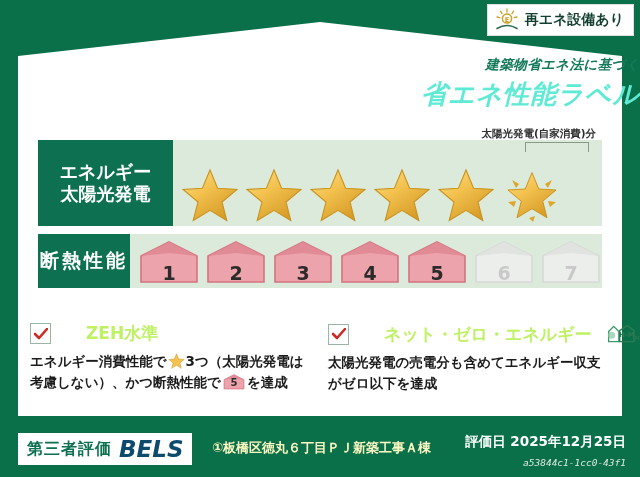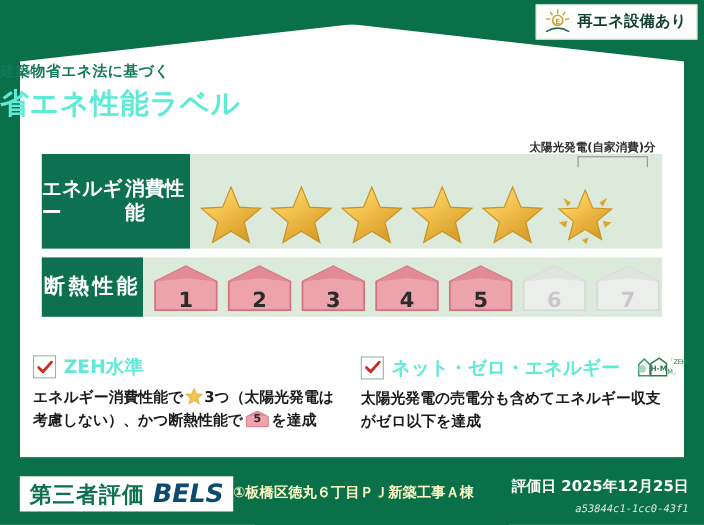"建築物省エネ法に基づく" .title-wrap { font-style: none -> italic; text-align: left -> right }
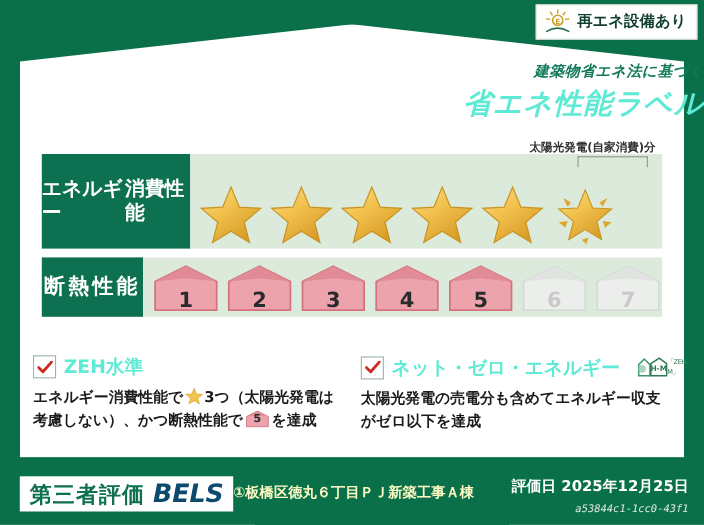"エネルギー" .row-label { flex-direction: row -> column }
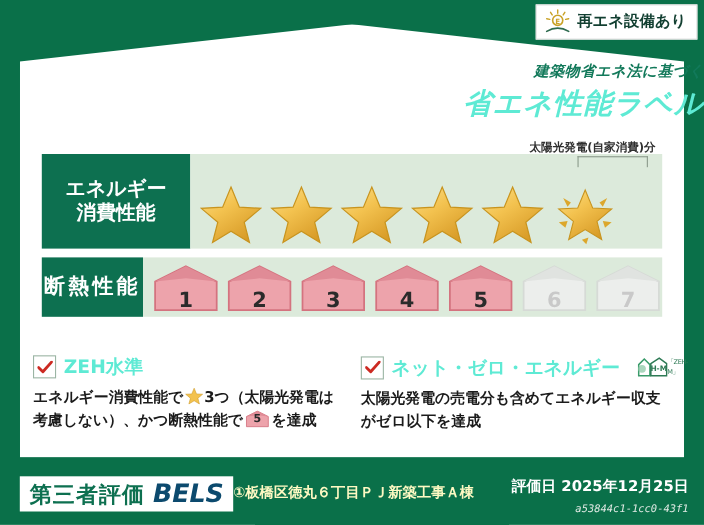"消費性能" span { text: 消費性能 -> 太陽光発電 }
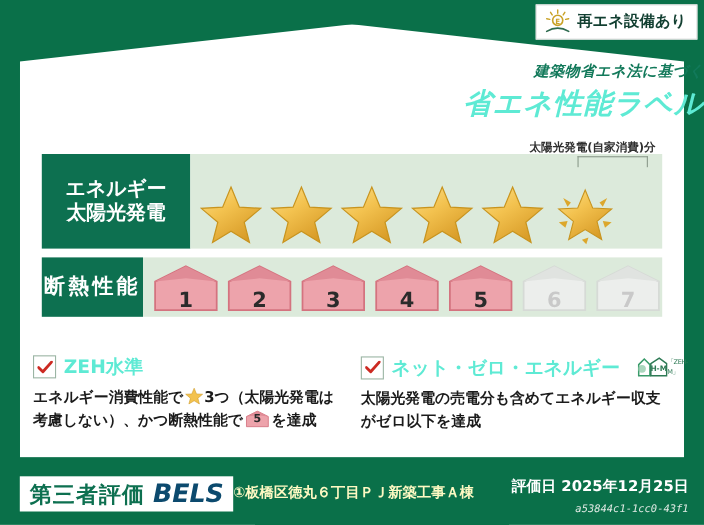"ZEH水準" .crit-title { color: #5eead4 -> #bef264; margin-left: none -> 28px }
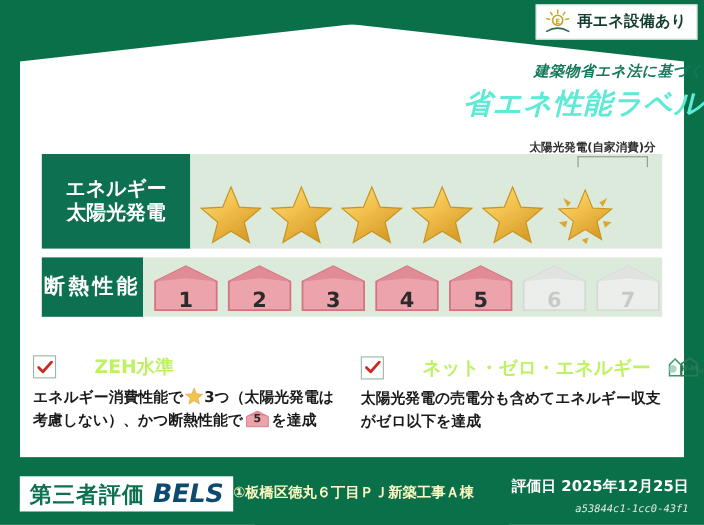"第三者評価" .bels .jp { font-size: 20px -> 16px }
